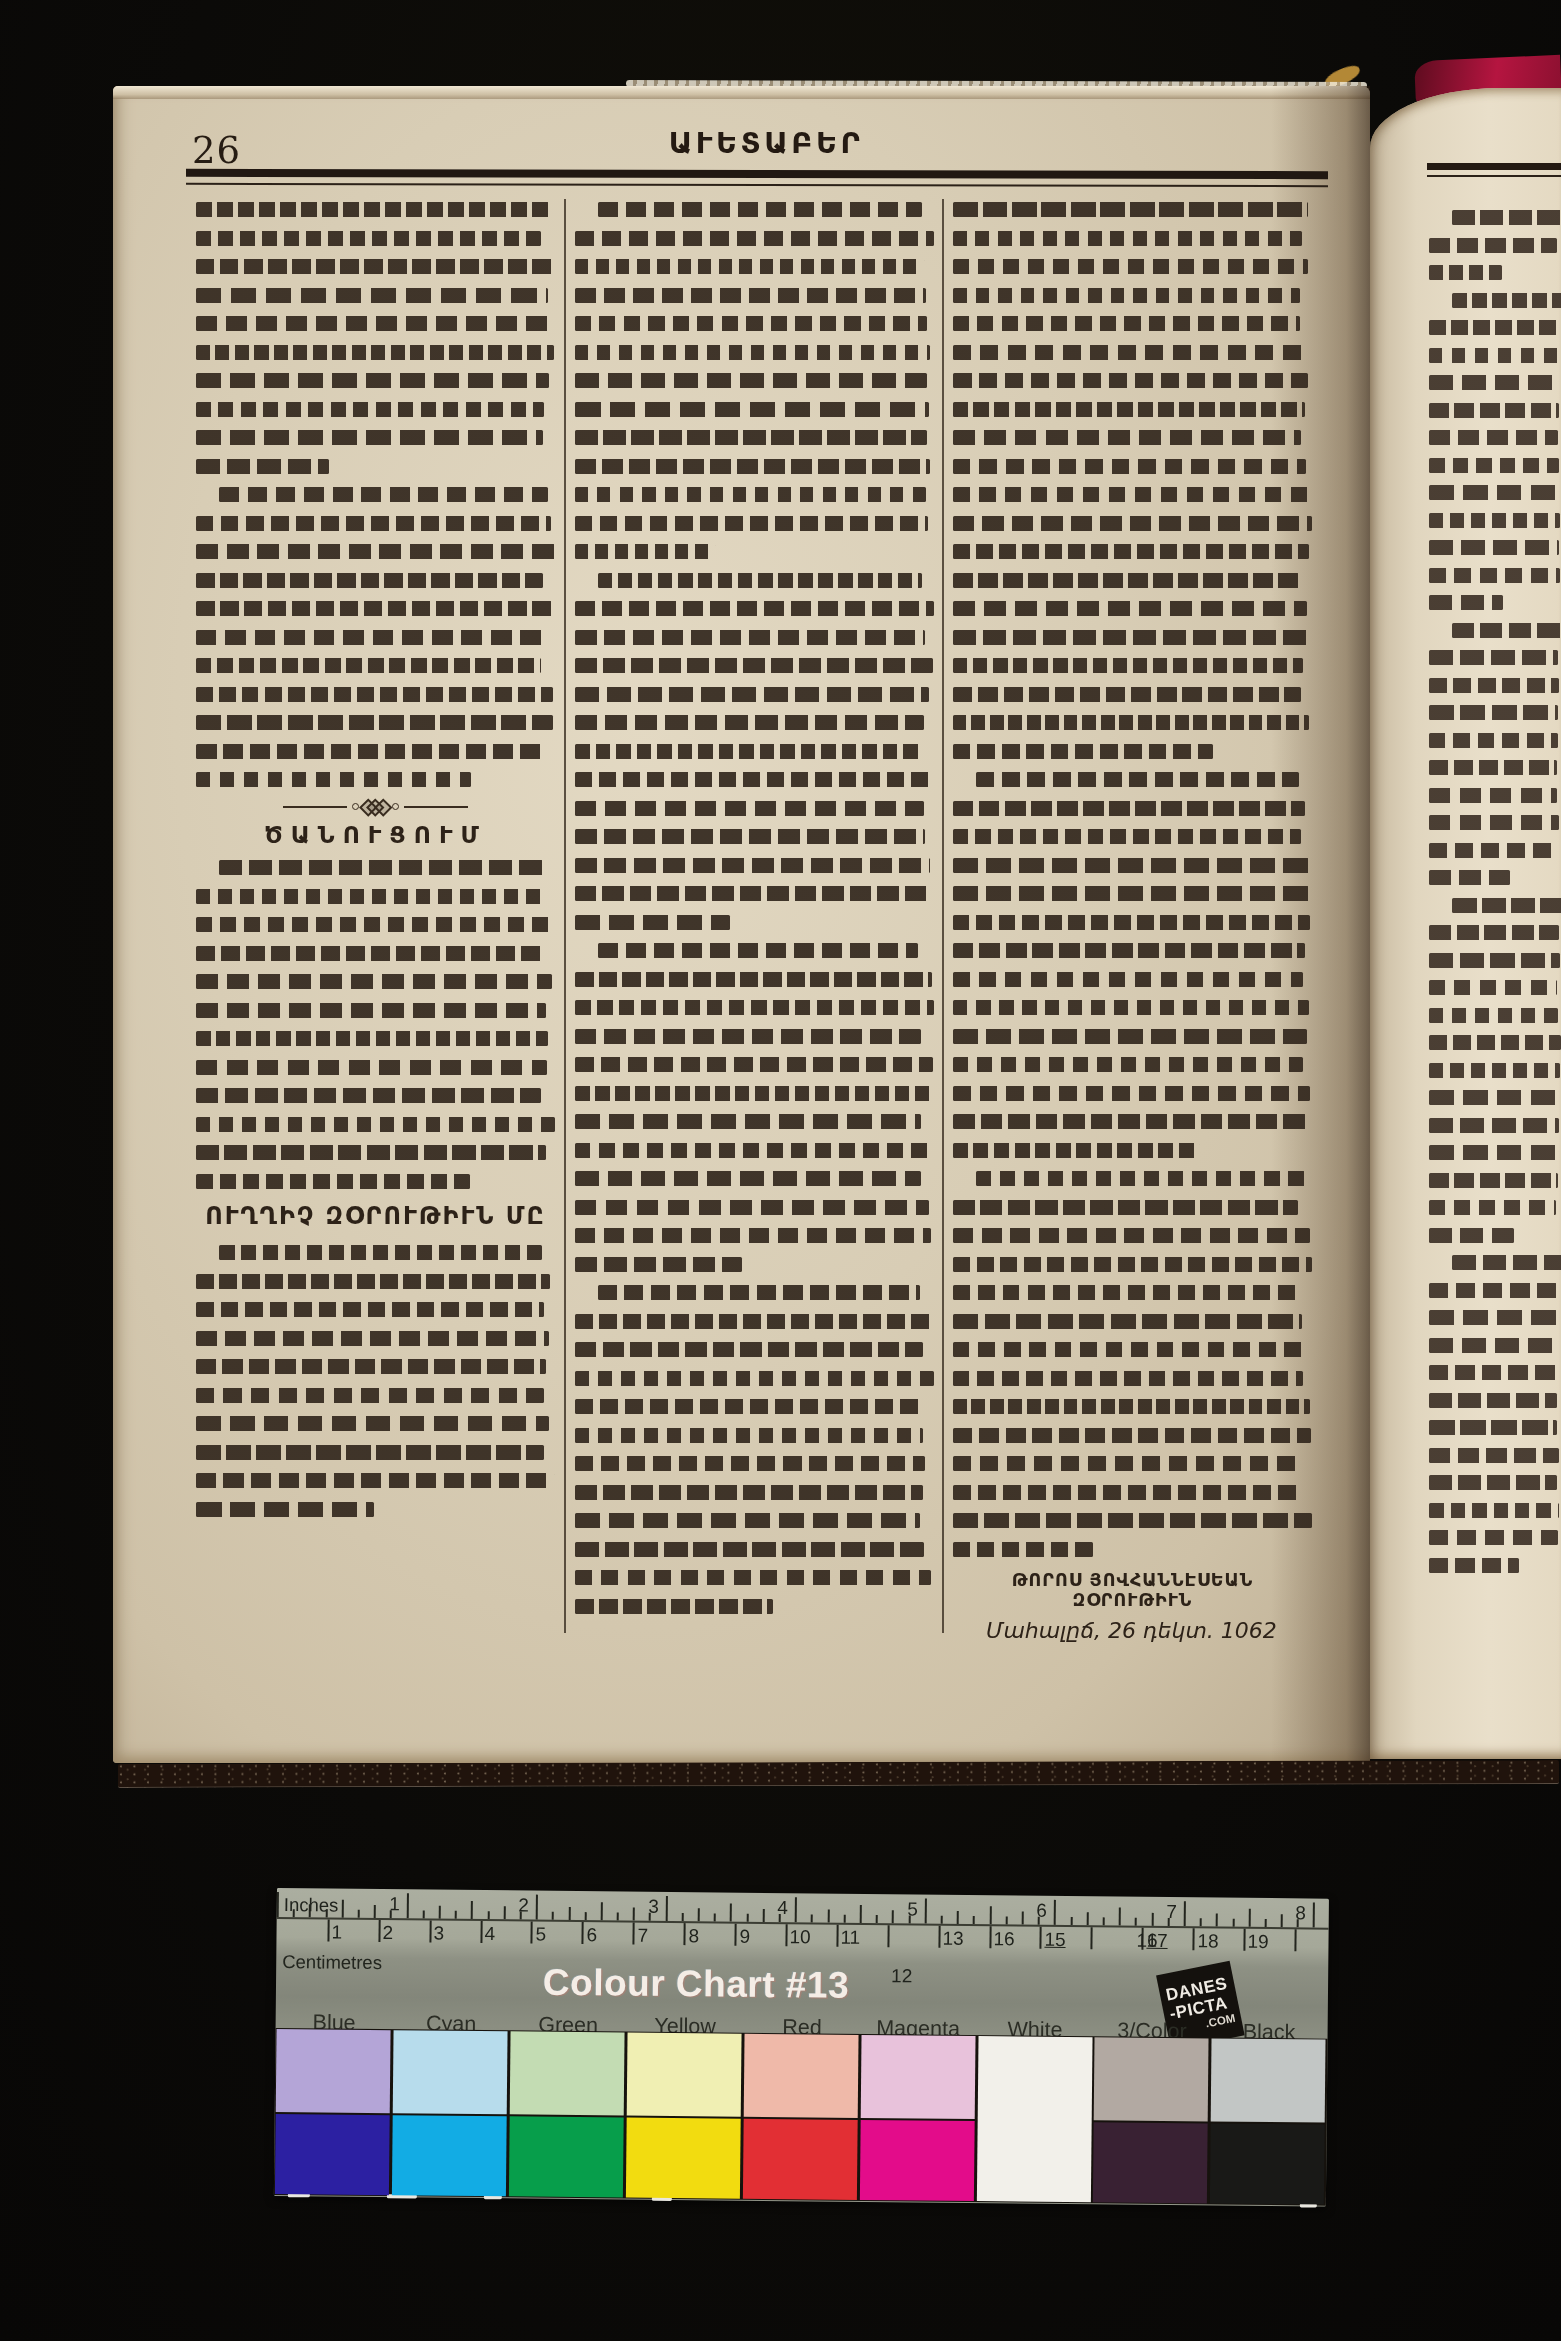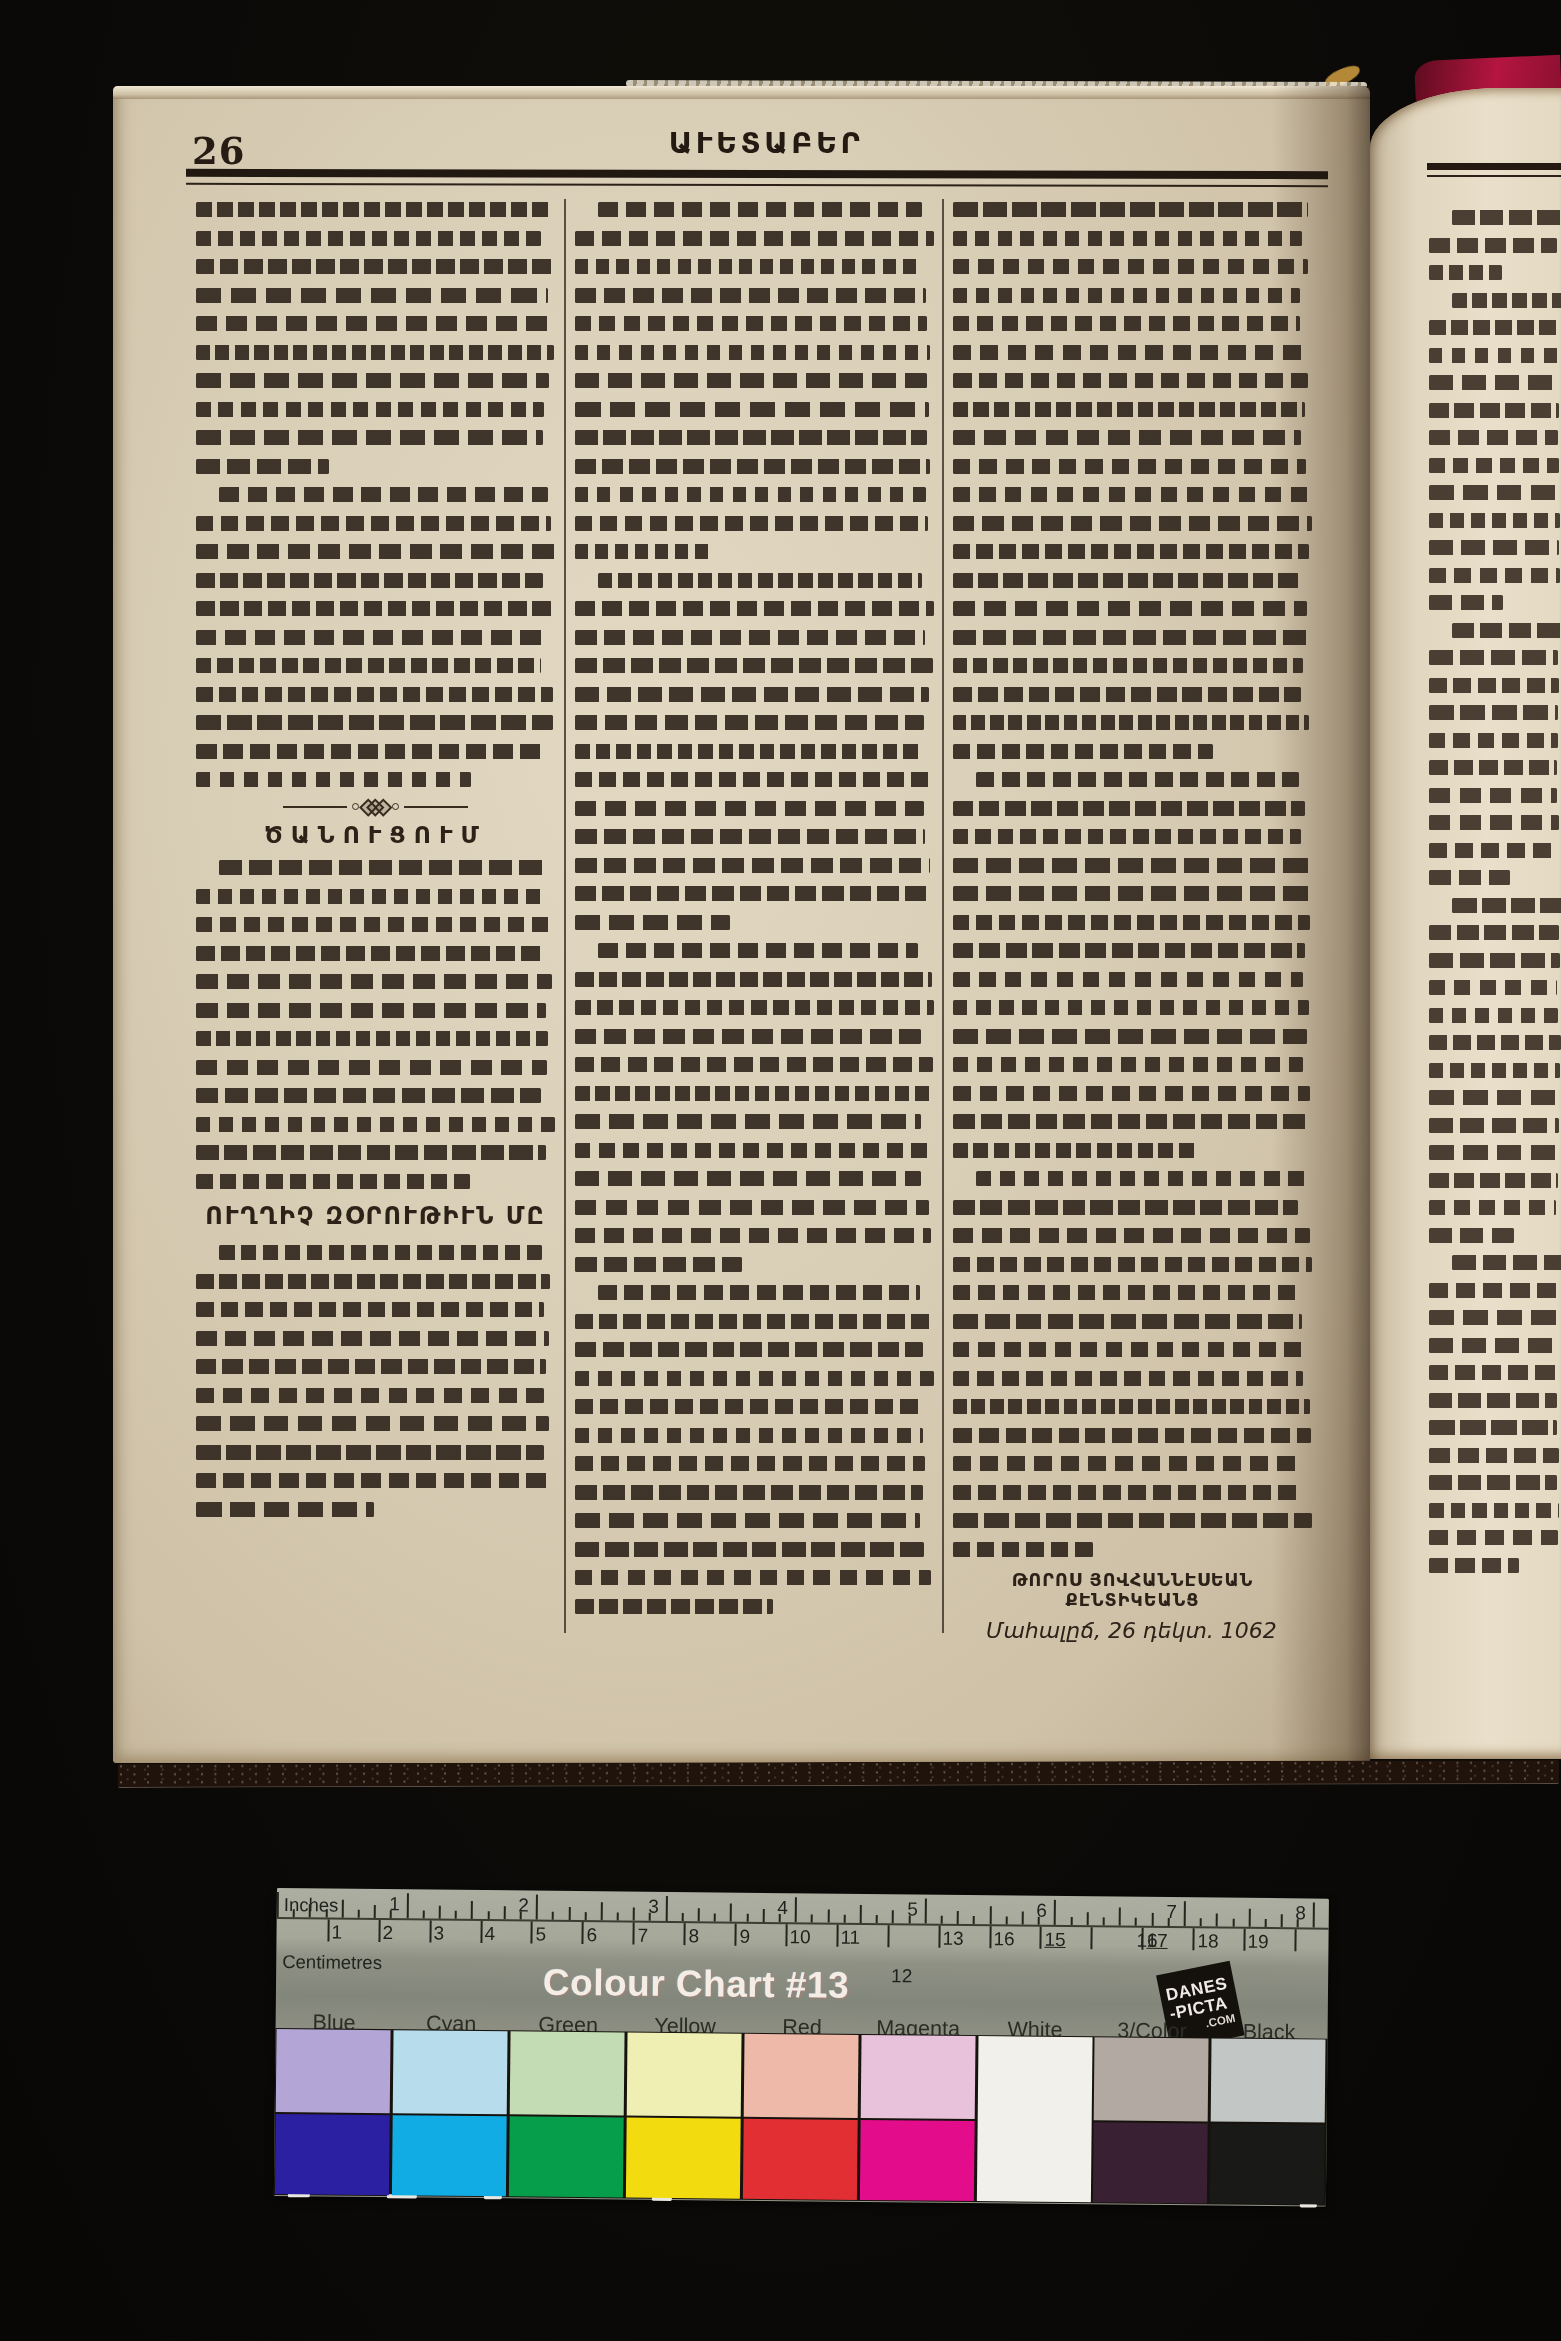"26" .page-number { font-weight: 700 -> 400 }
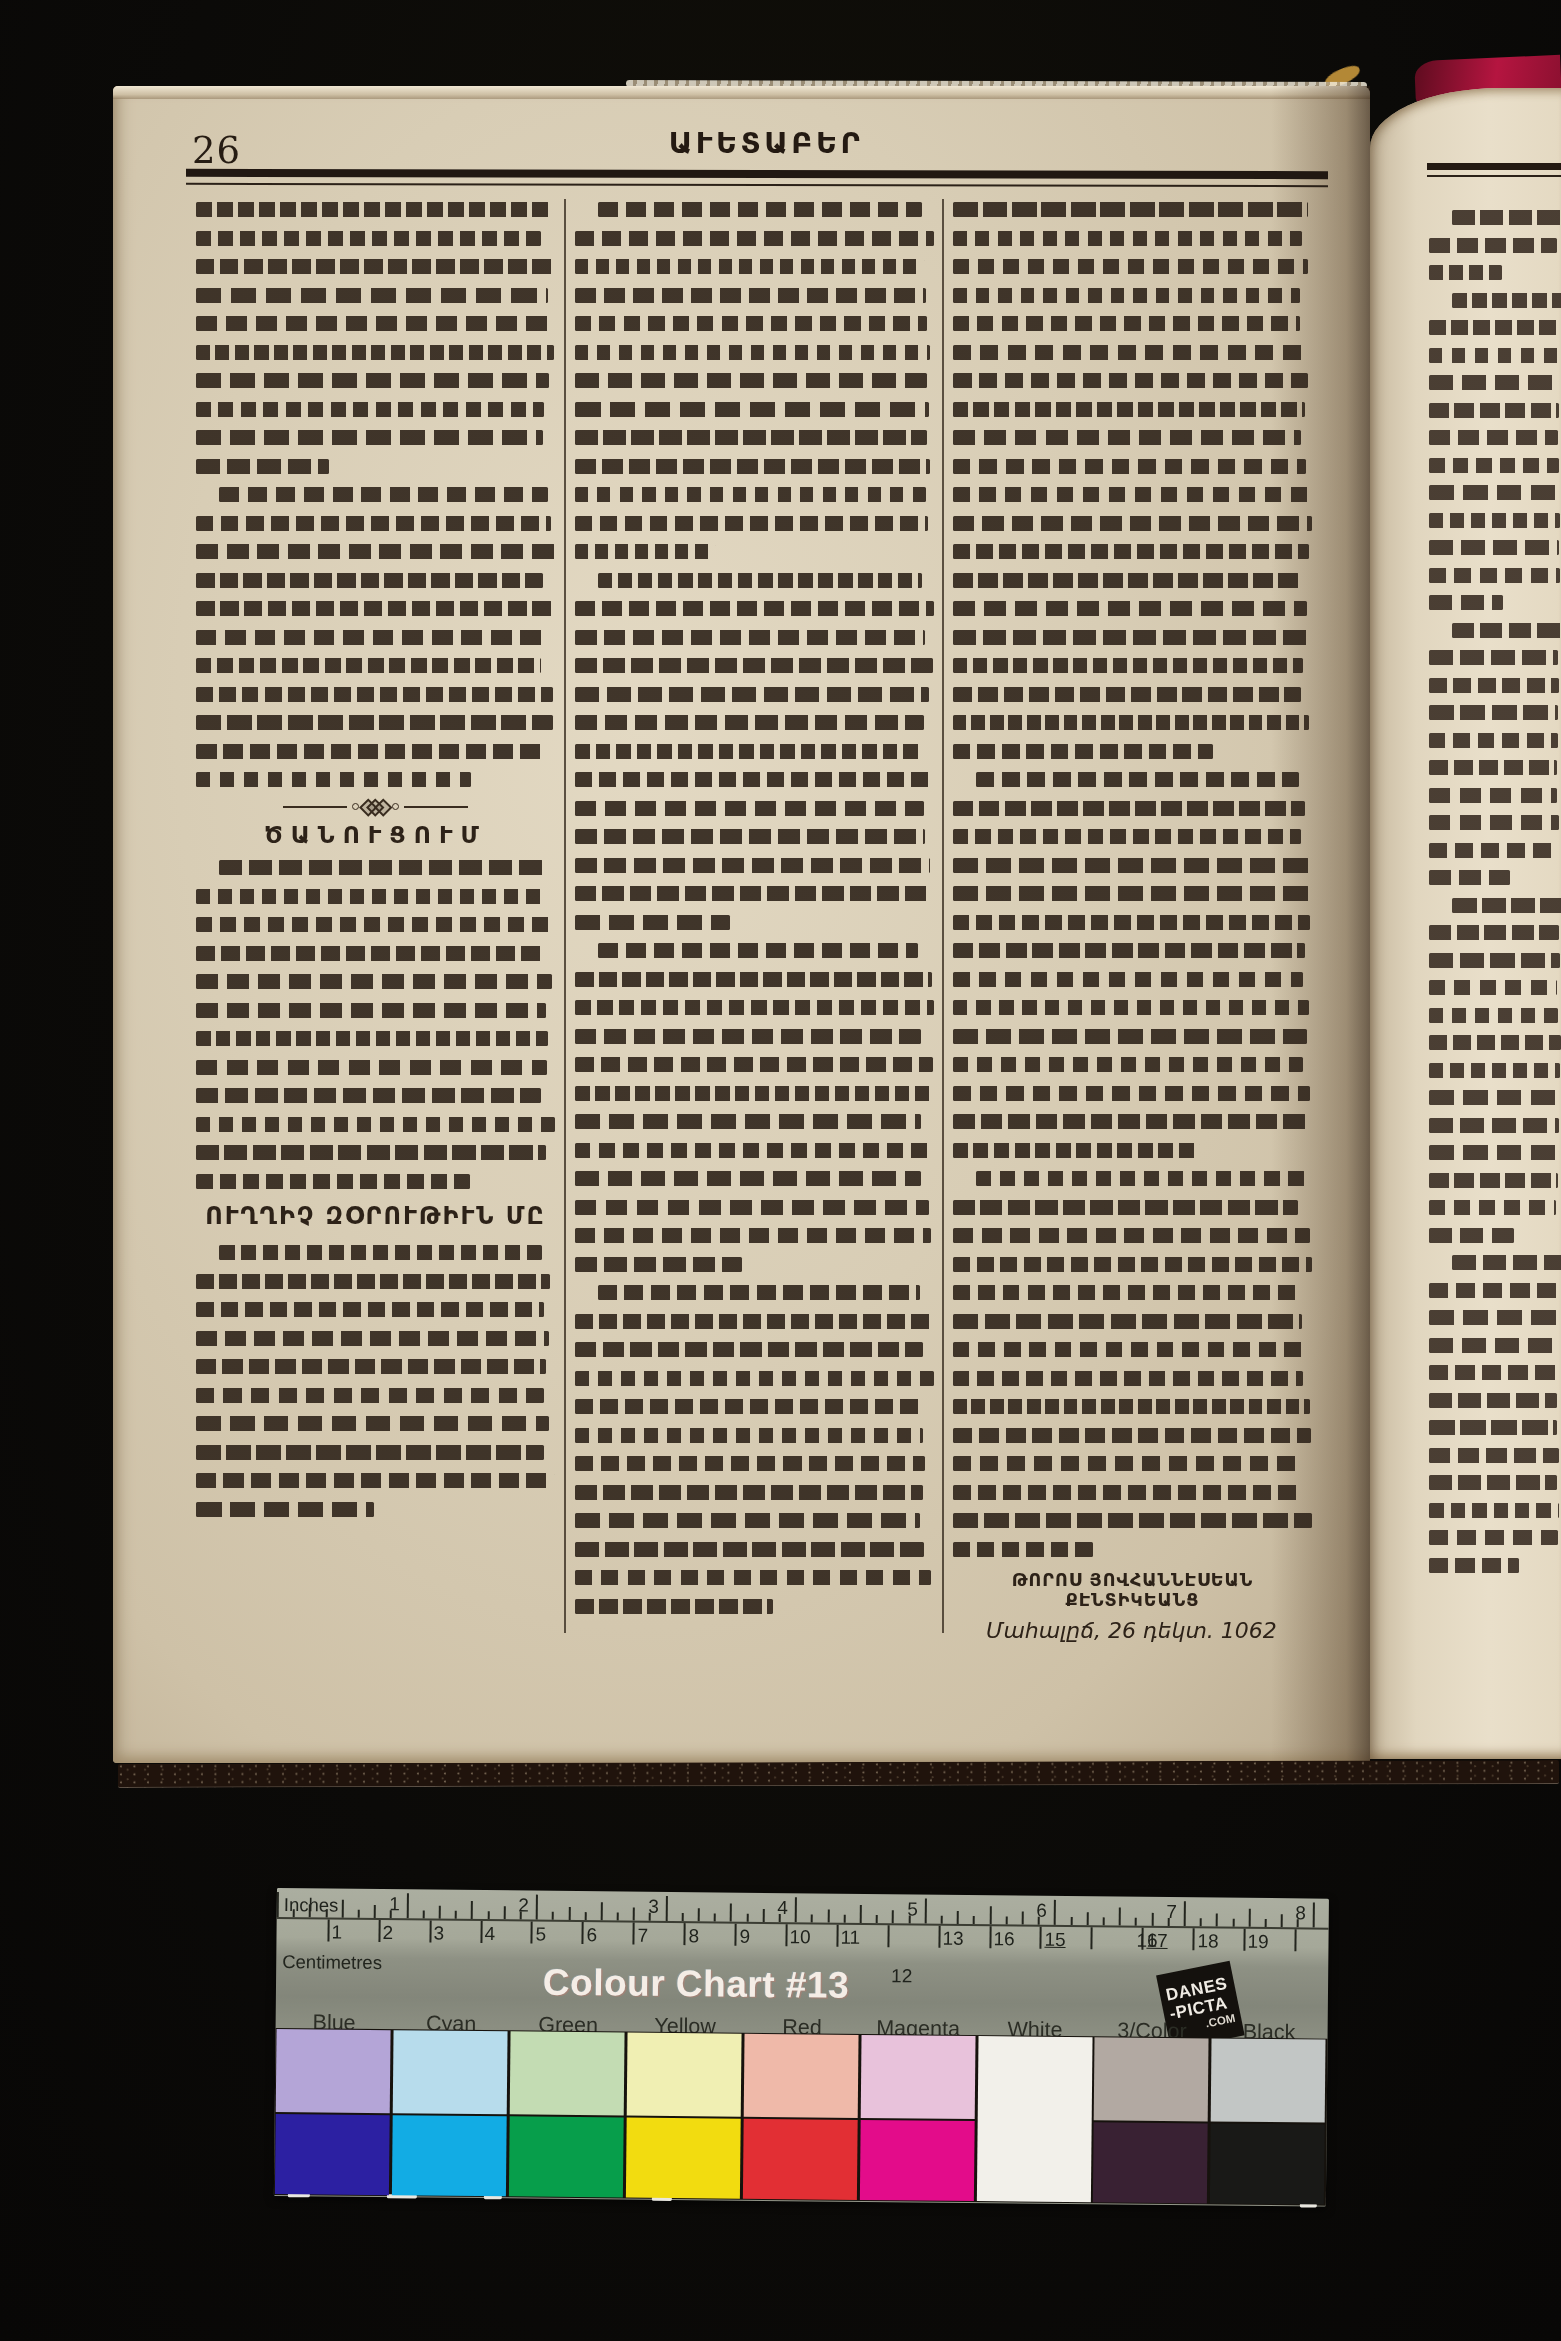"ԹՈՐՈՍ ՅՈՎՀԱՆՆԷՍԵԱՆ ՔԷՆՏԻԿԵԱՆՑ" div.sig-name { text: ՔԷՆՏԻԿԵԱՆՑ -> ԶՕՐՈՒԹԻՒՆ }
